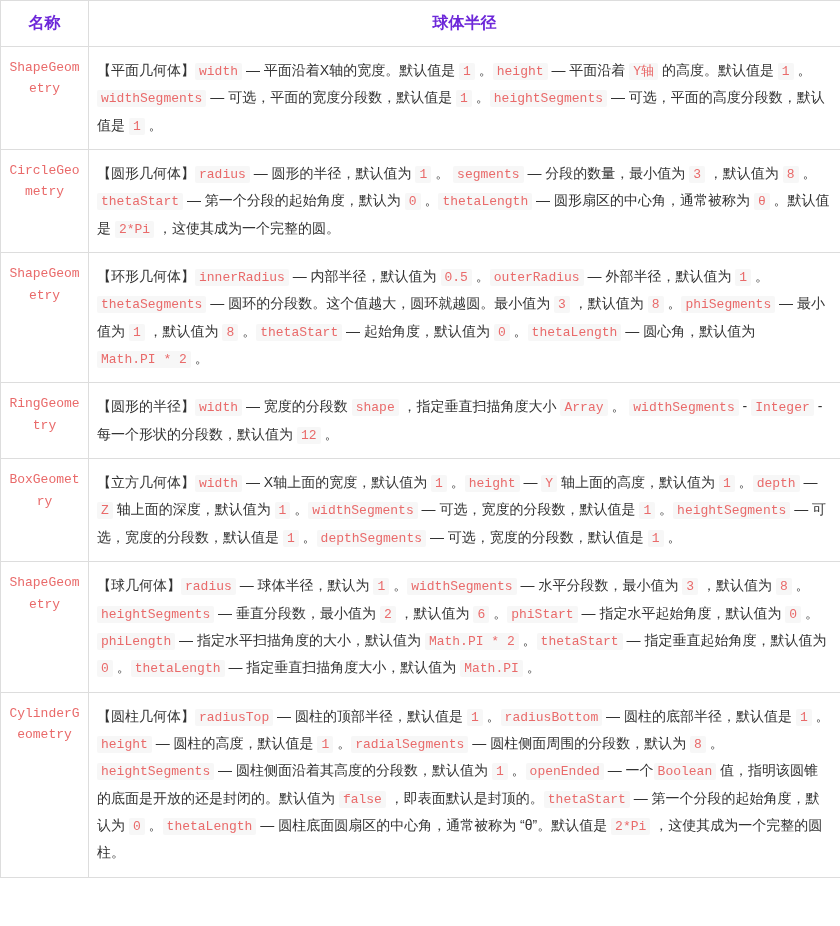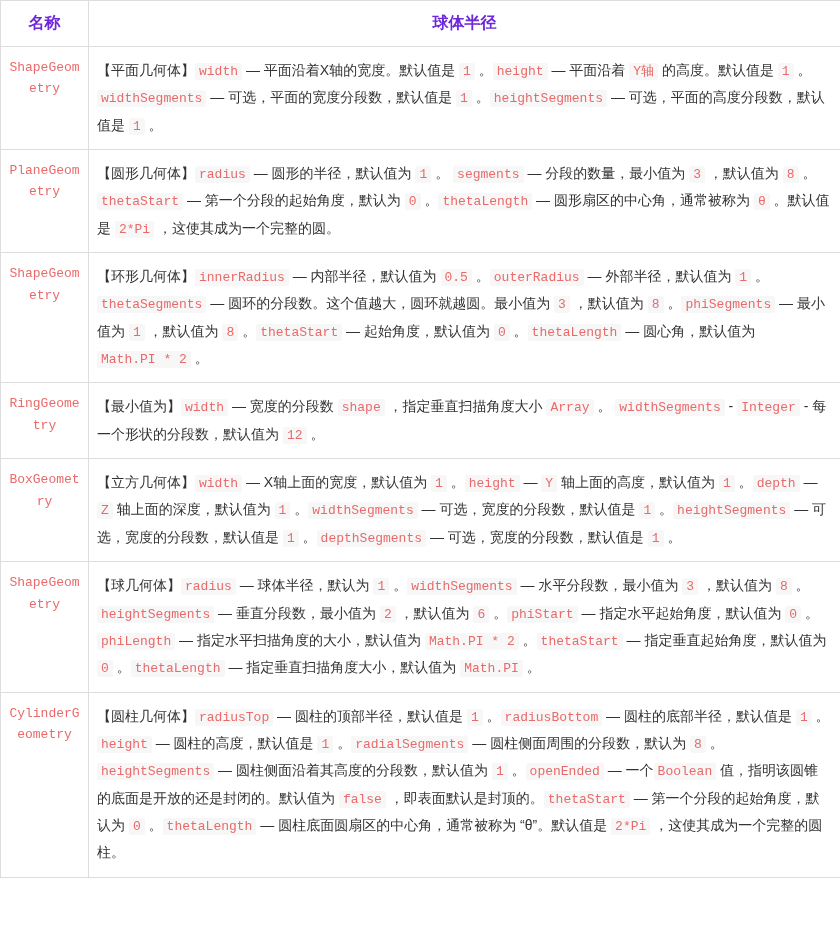"PlaneGeometry" td.name-cell { text: PlaneGeometry -> CircleGeometry }
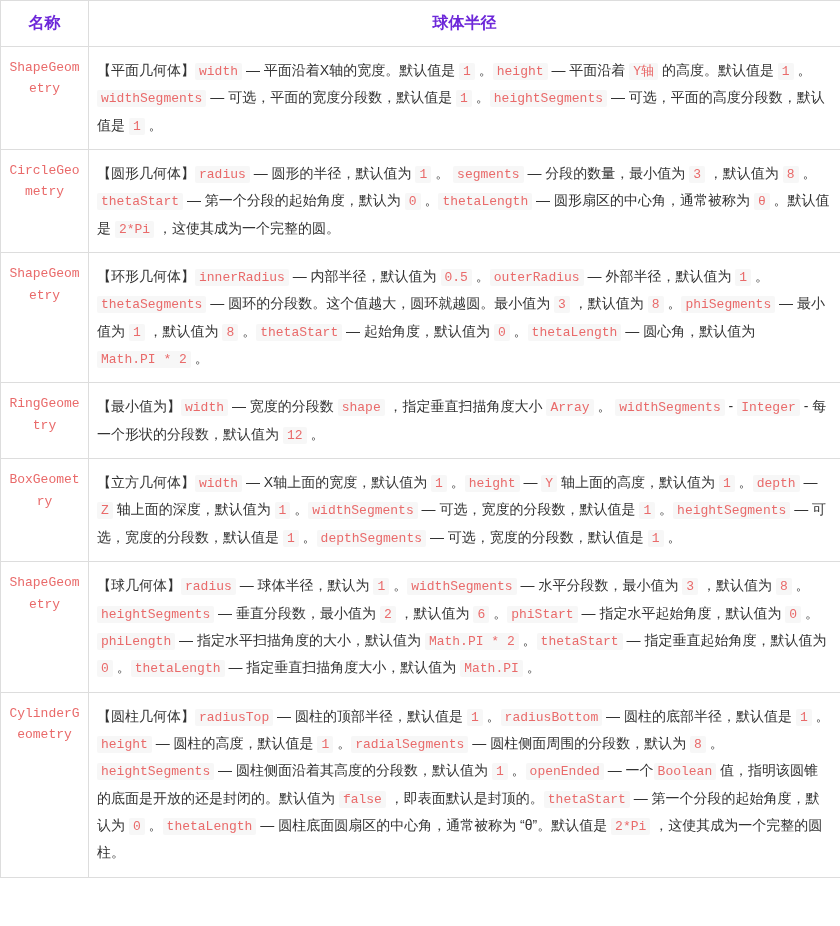"【最小值为】" span { text: 最小值为 -> 圆形的半径 }
